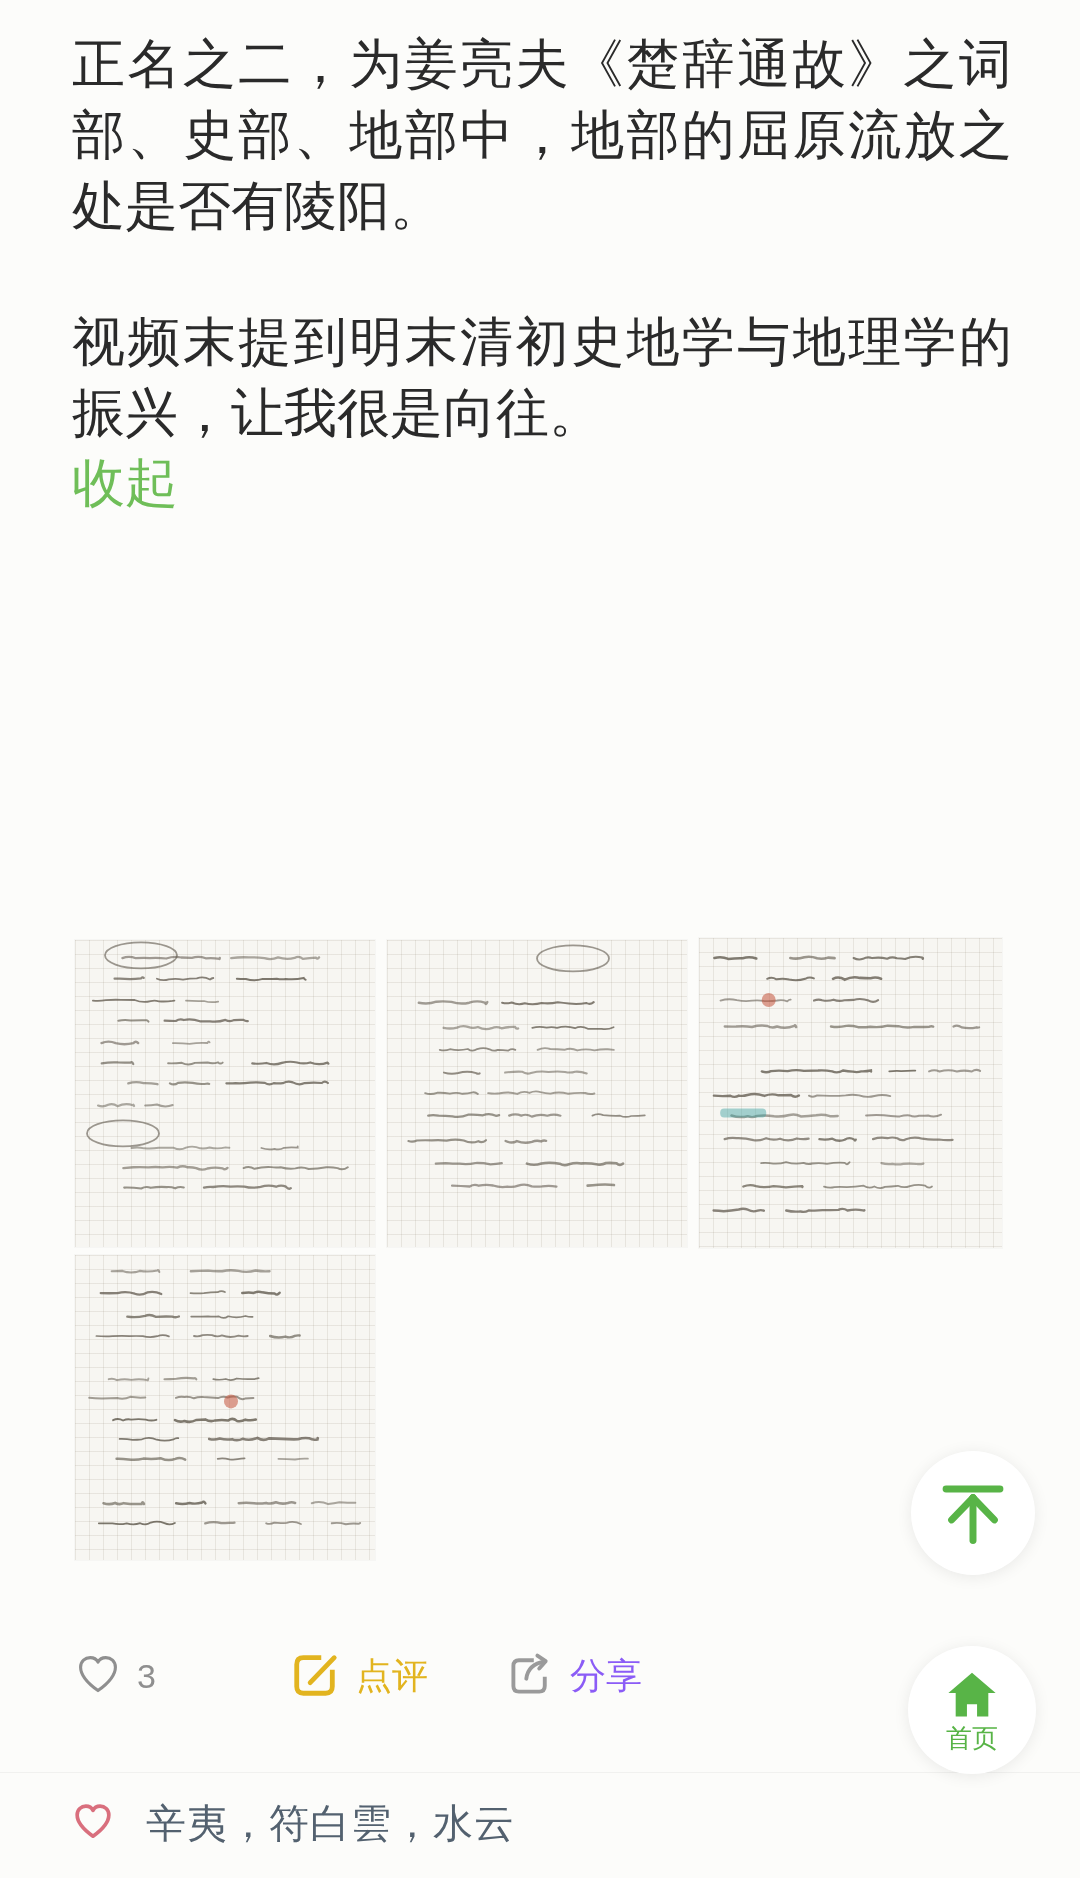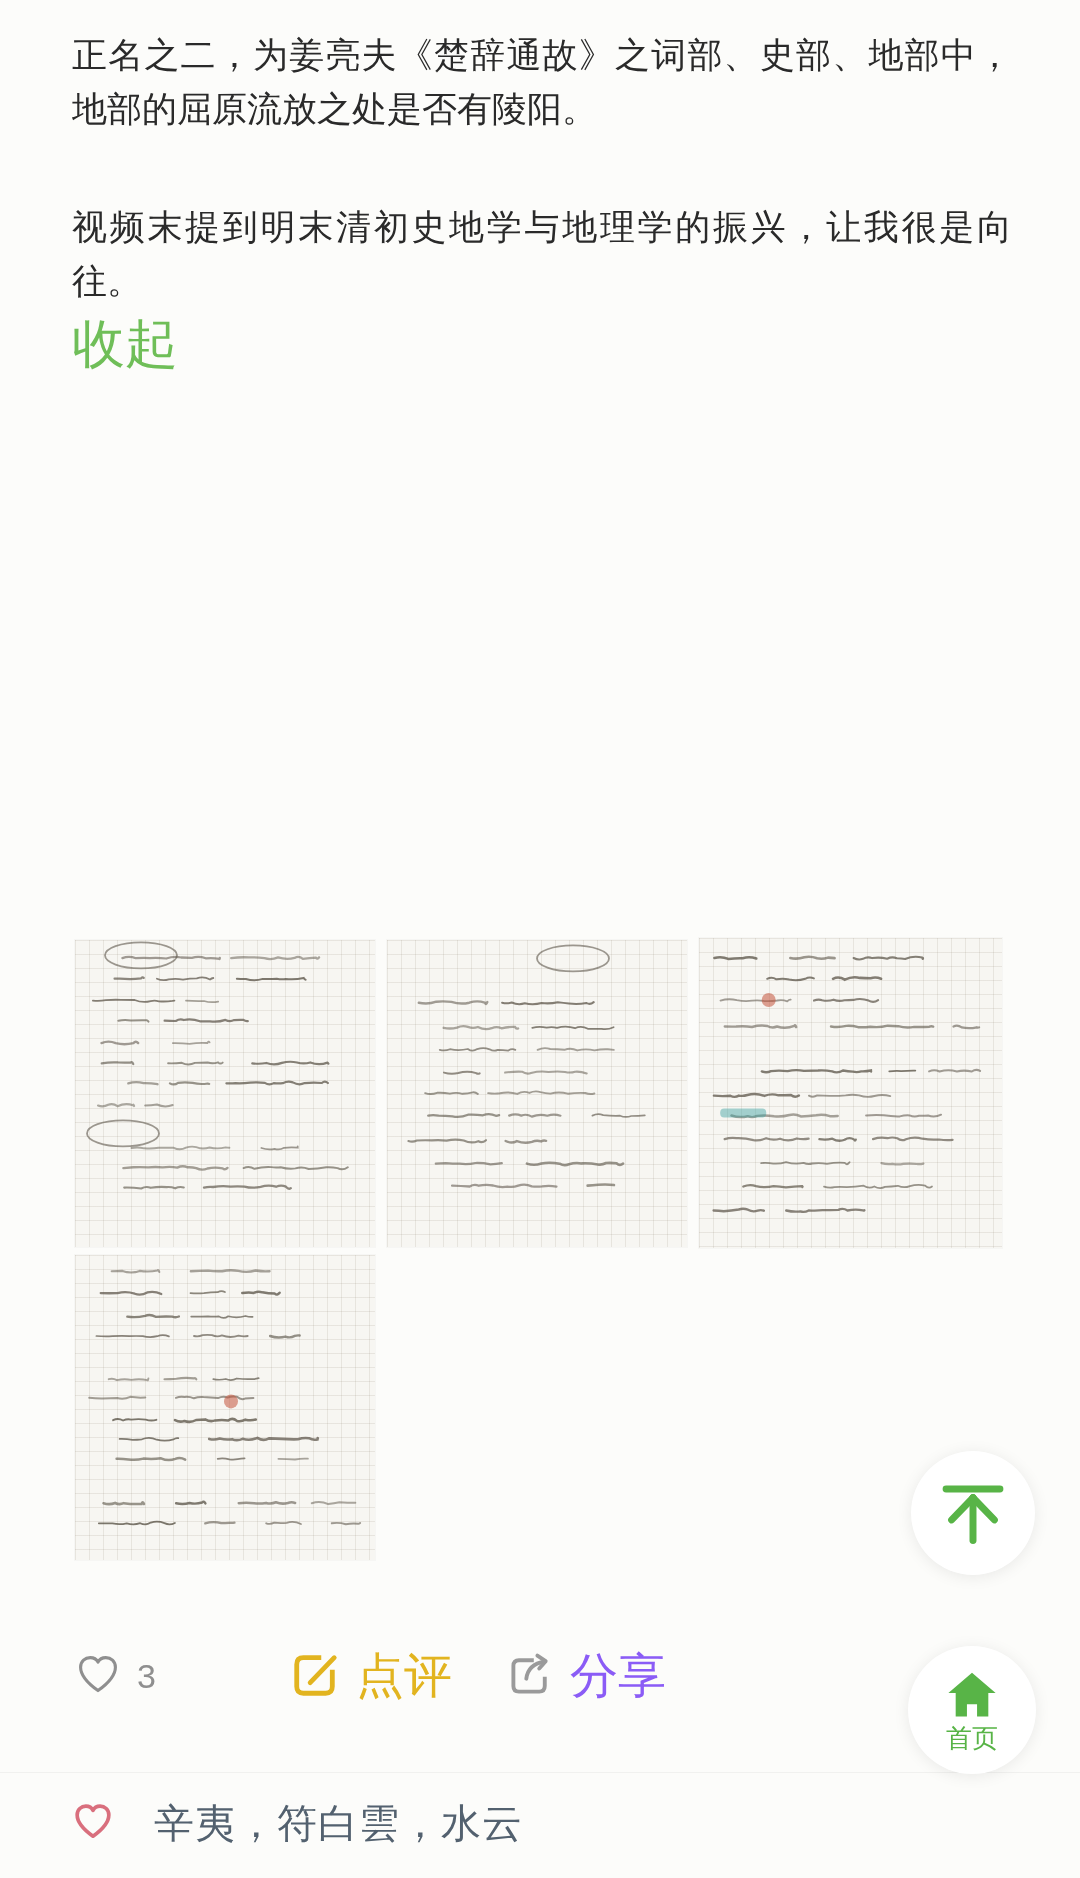"正名之二，为姜亮夫《楚辞通故》之词部、史部、地部中，地部的屈原流放之处是否有陵阳" .para { font-size: 35px -> 53px; line-height: 54px -> 71px }
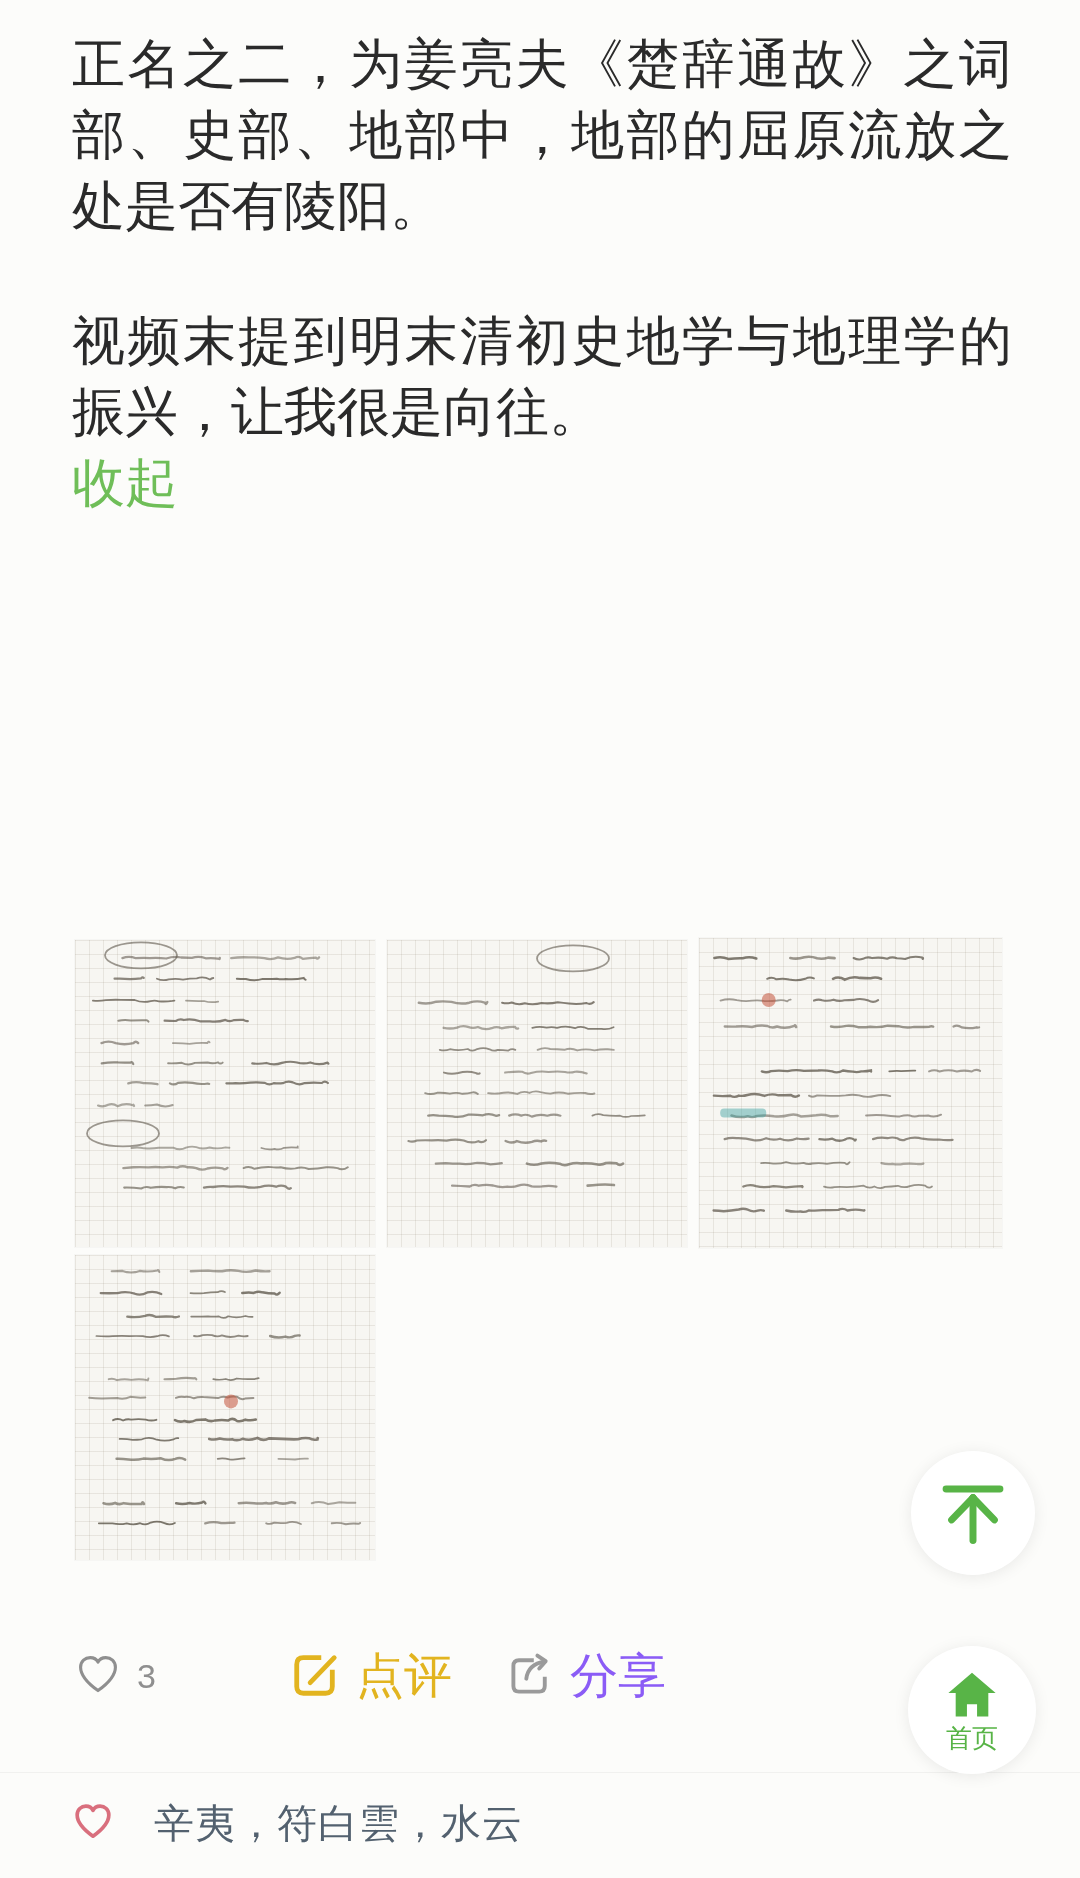"视频末提到明末清初史地学与地理学的振兴，让我很是向往。" .gap { font-family: Liberation Serif, serif -> none }
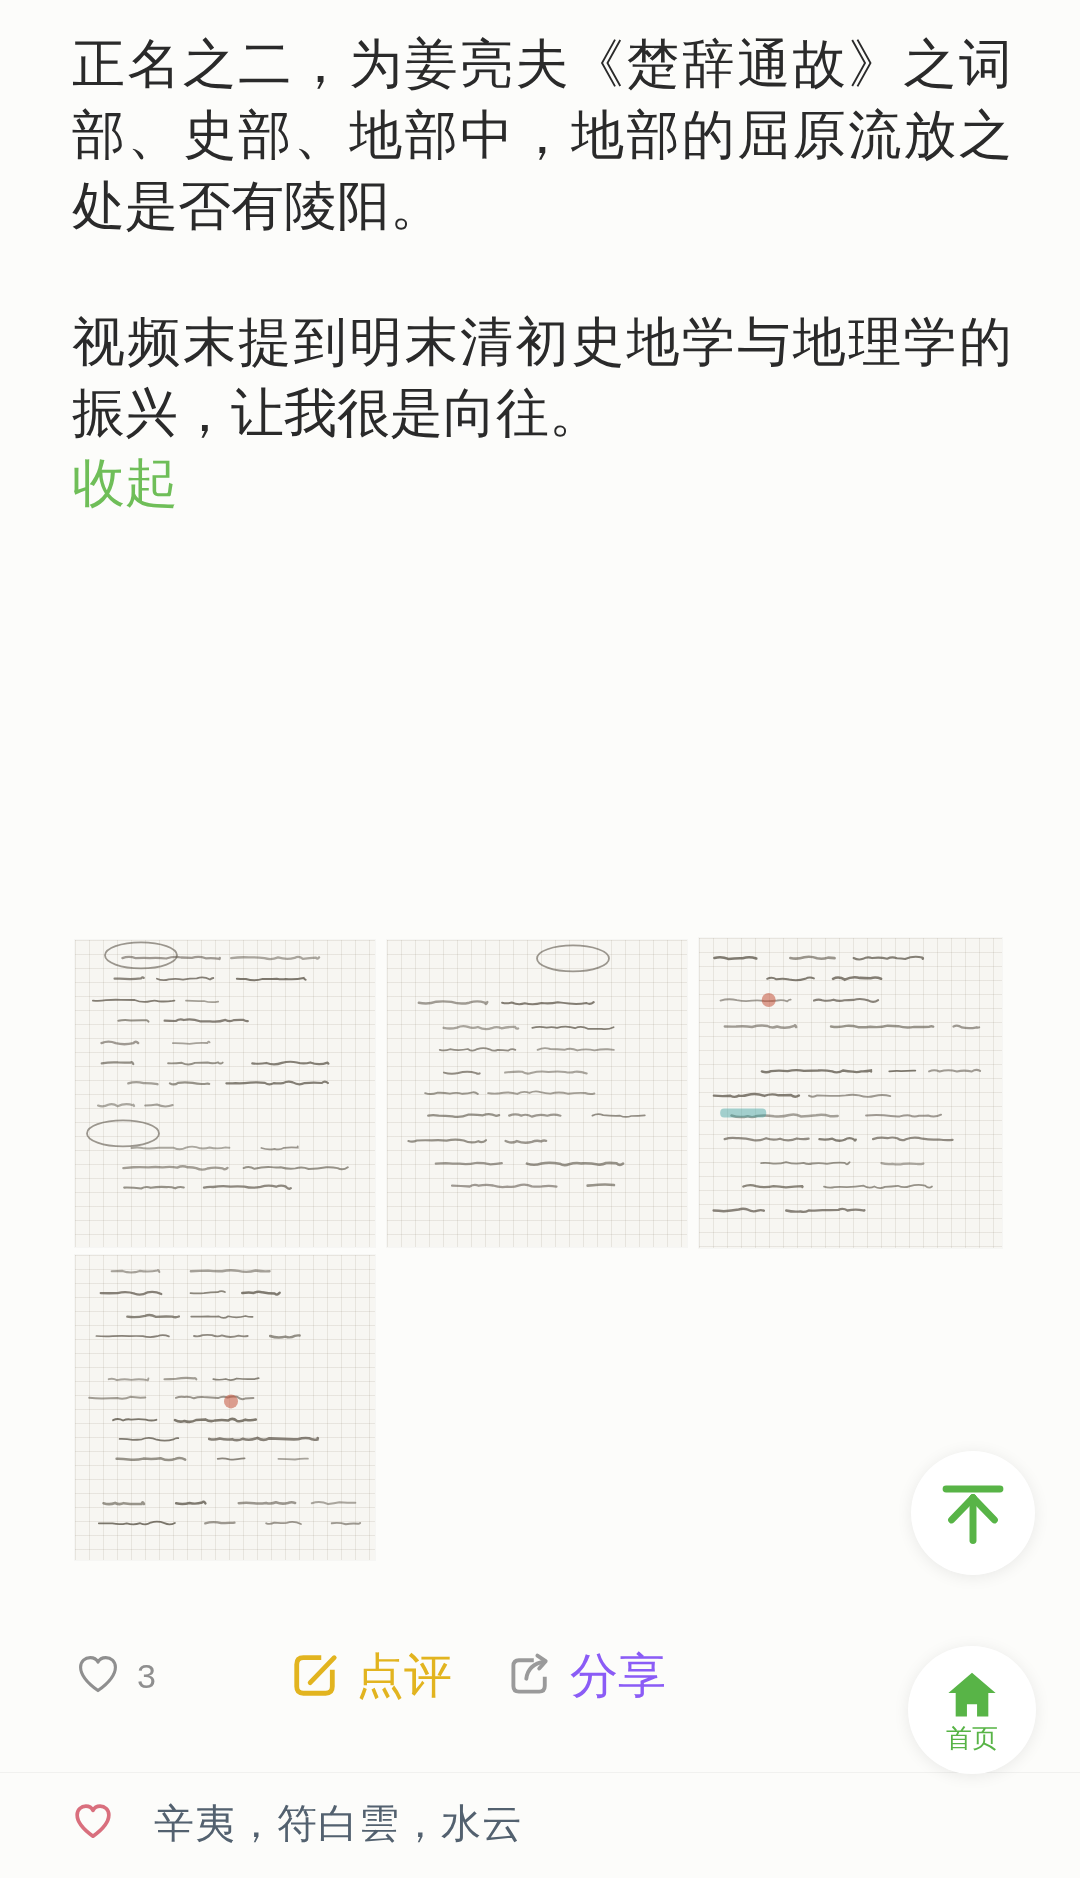"点评" .action .lbl { font-size: 48px -> 36px }
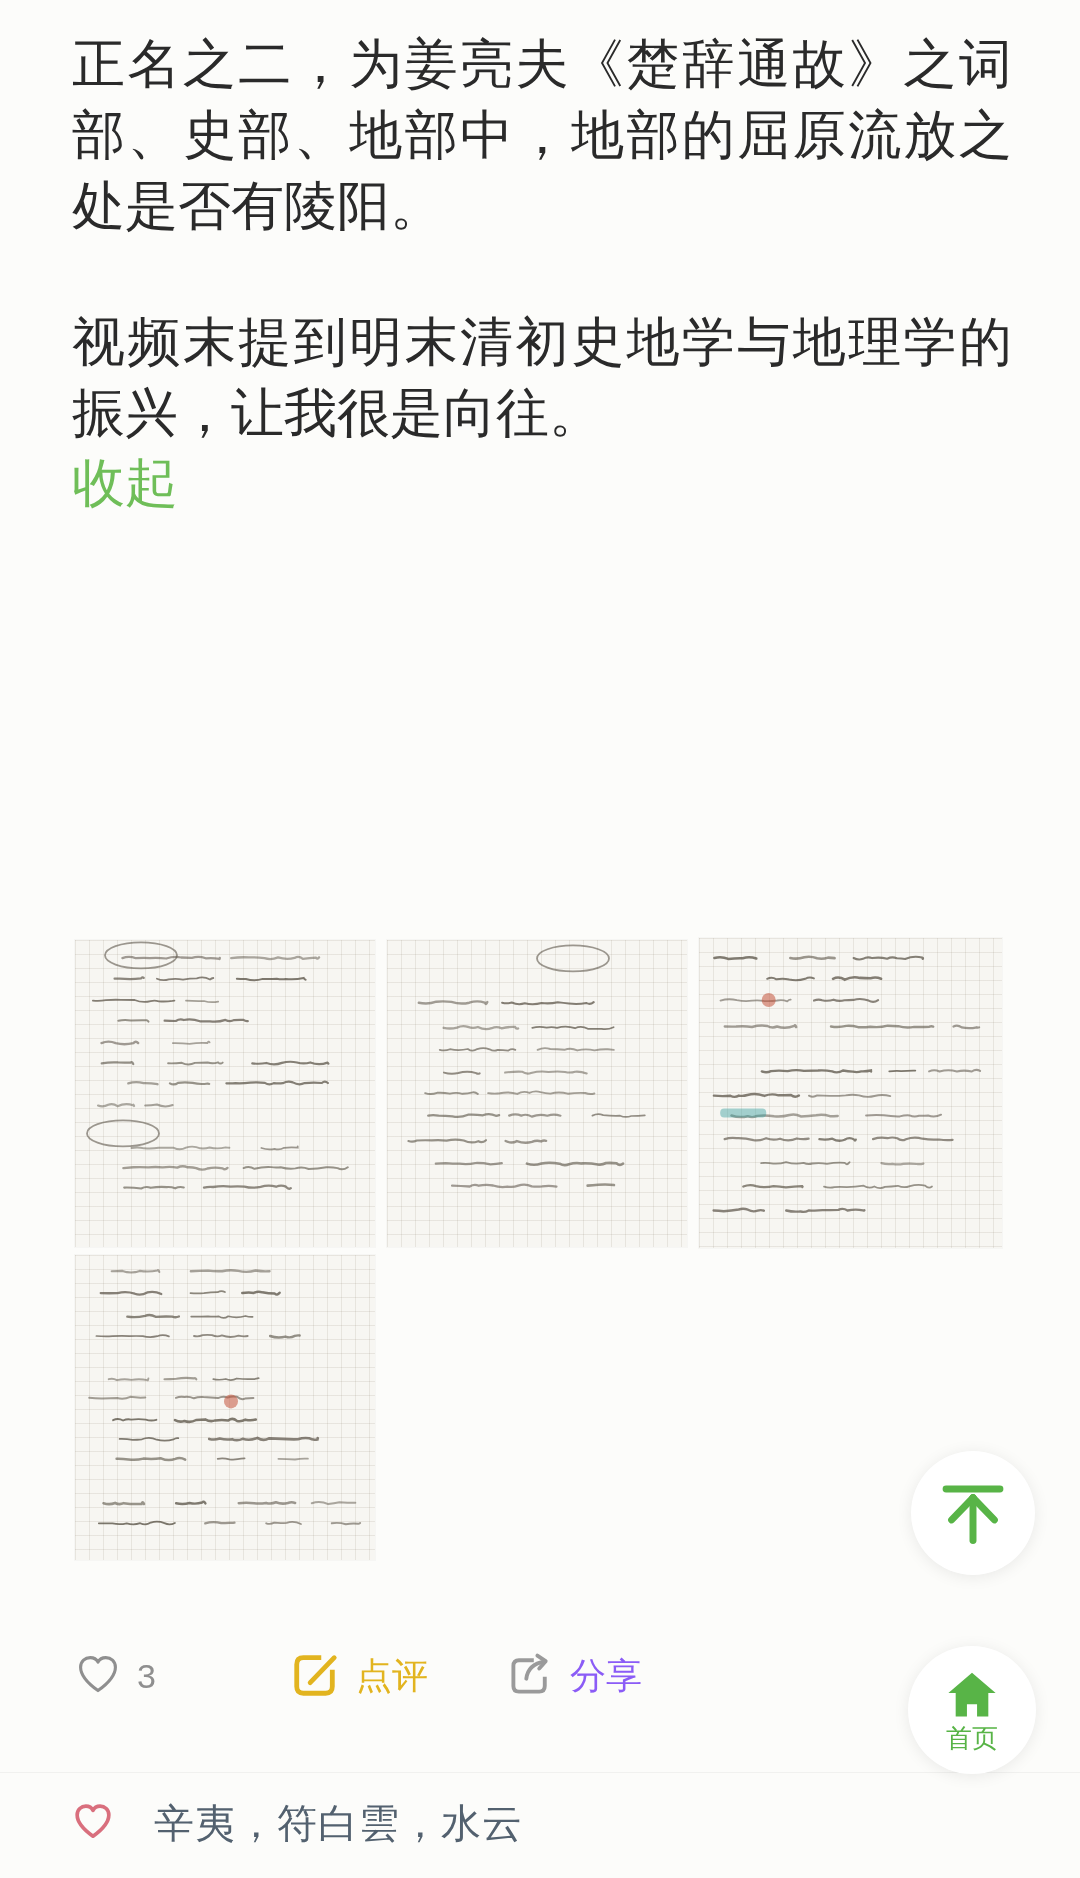"辛夷，符白雲，水云" .likers { gap: 40px -> 32px }
